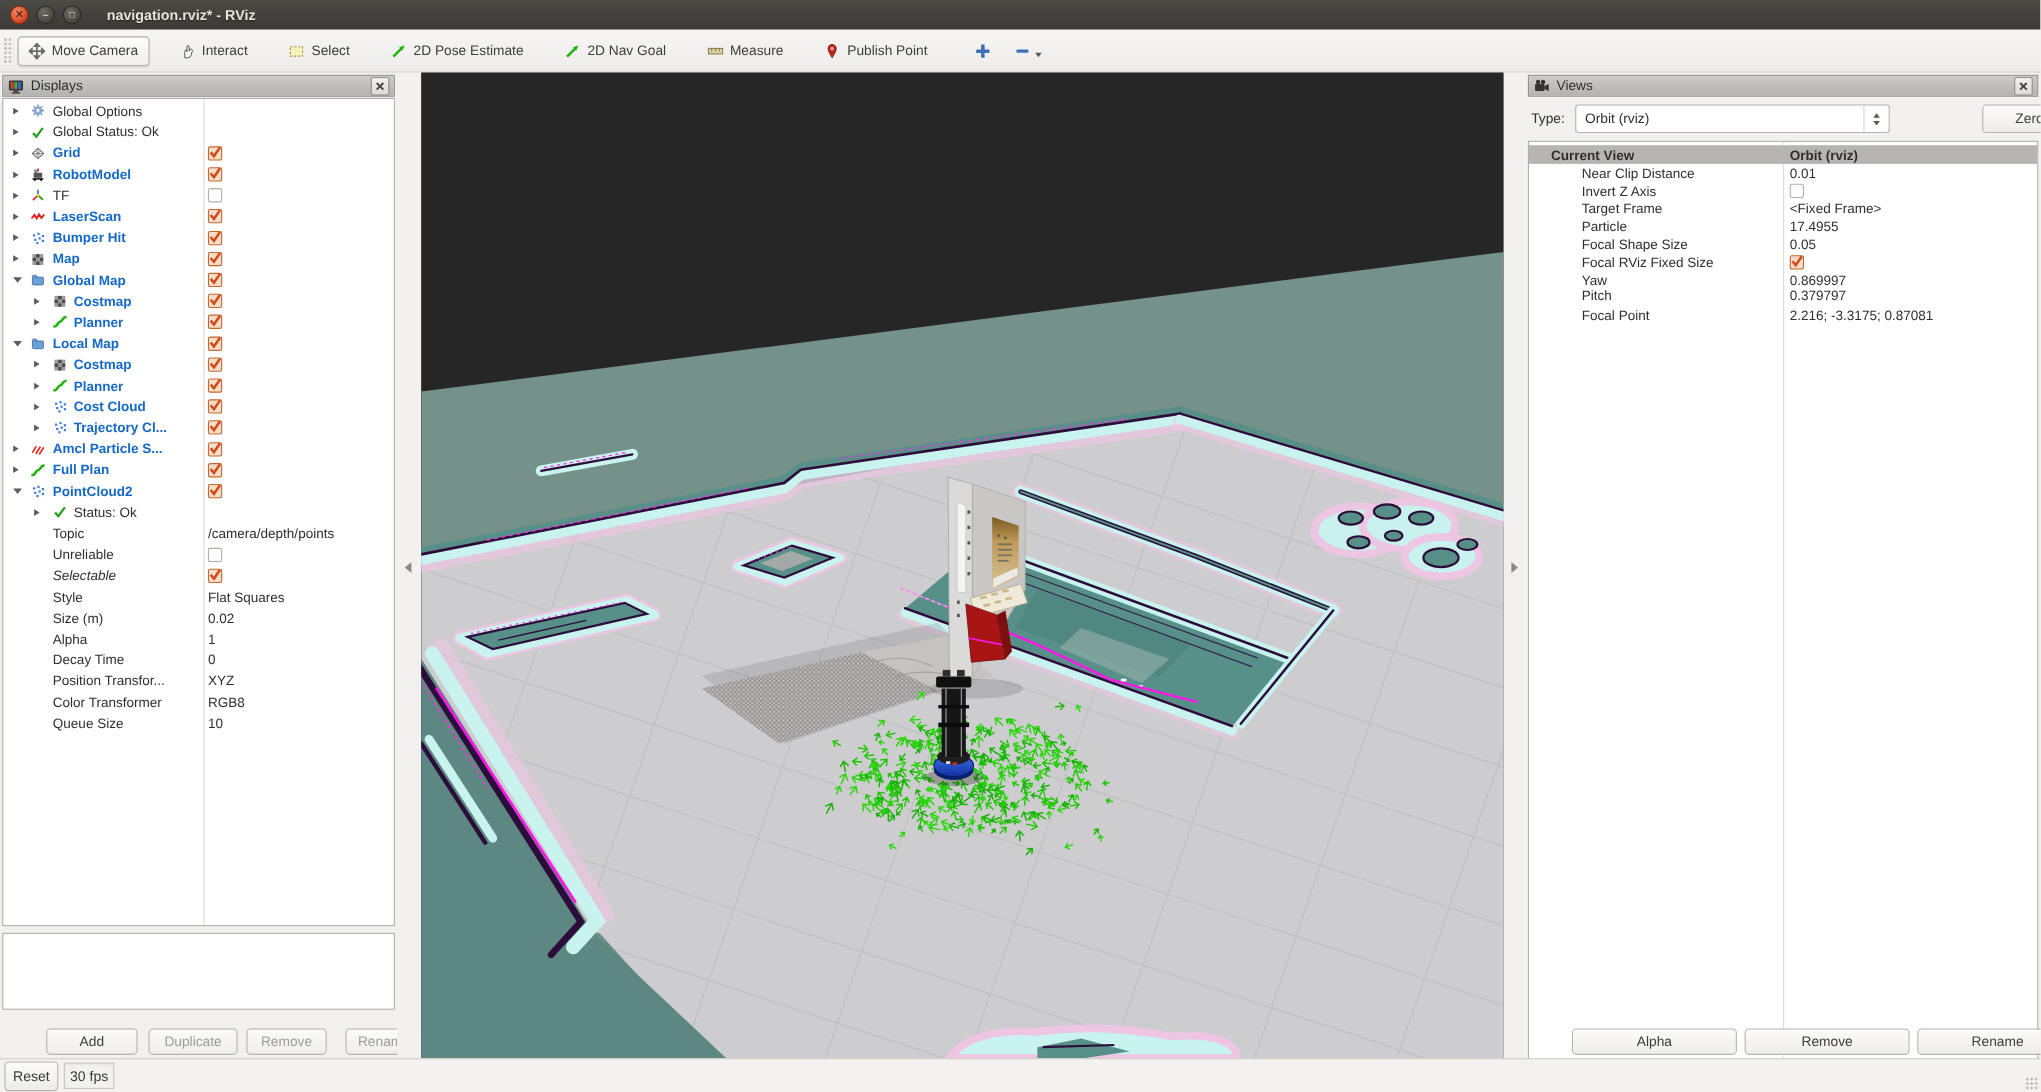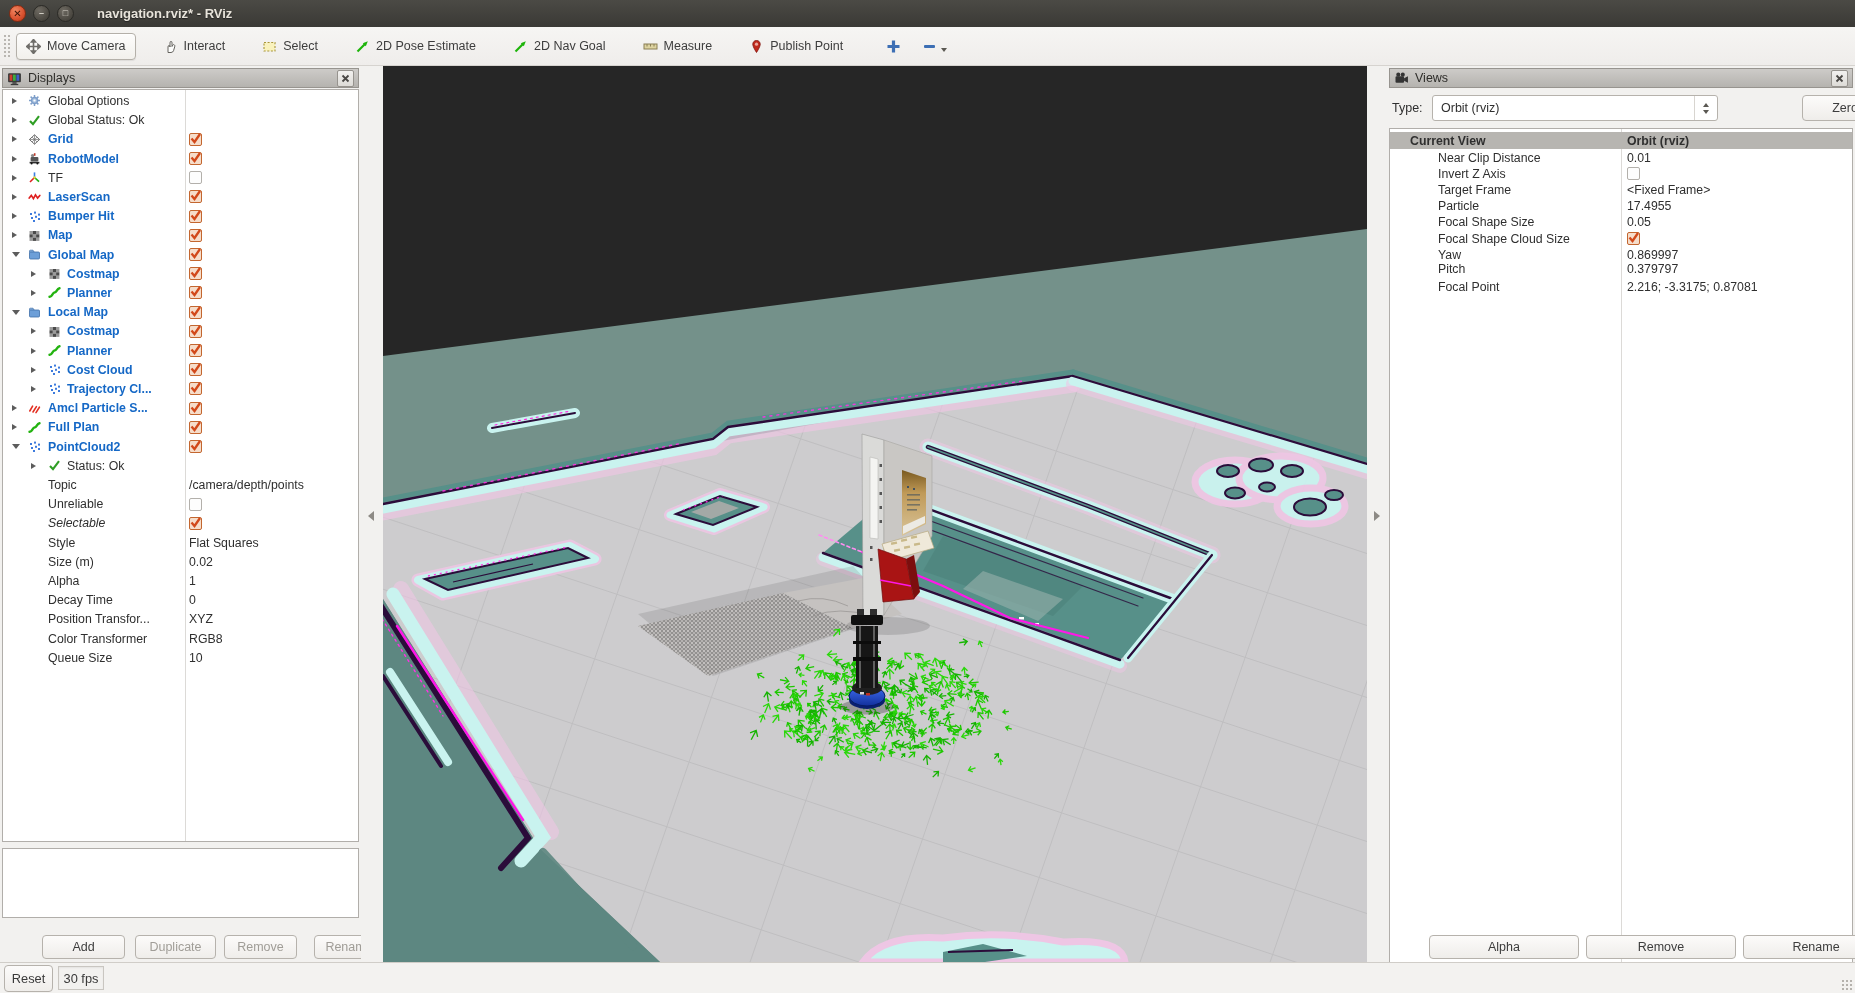"Focal Shape Cloud Size" span.vlabel { text: Shape Cloud -> RViz Fixed }
